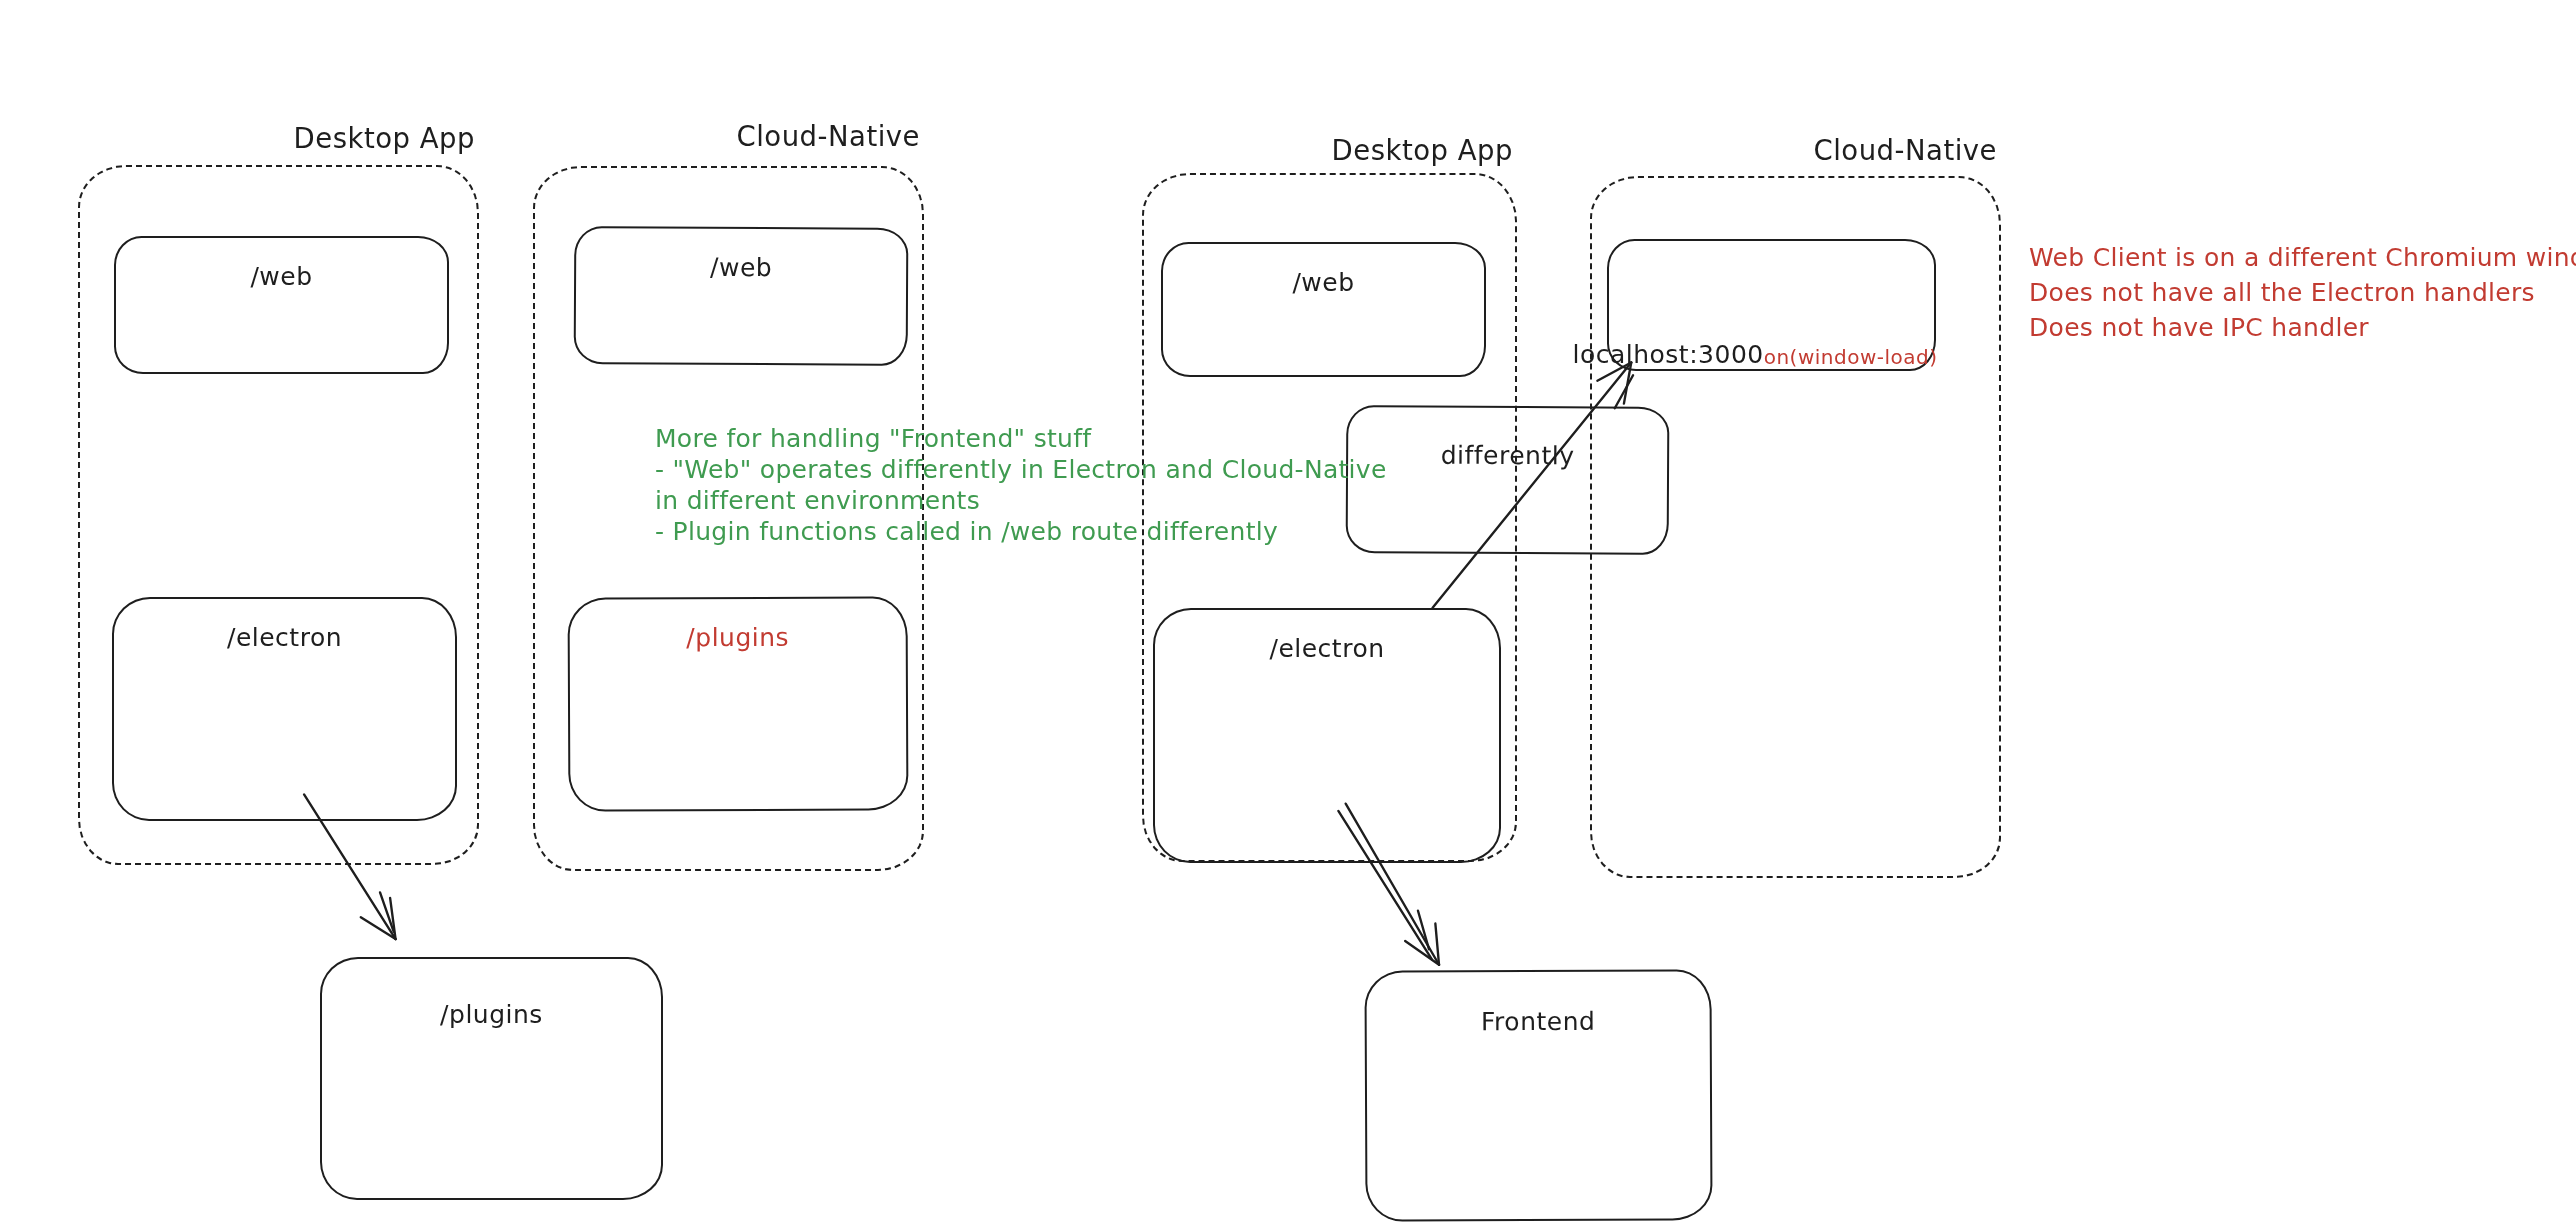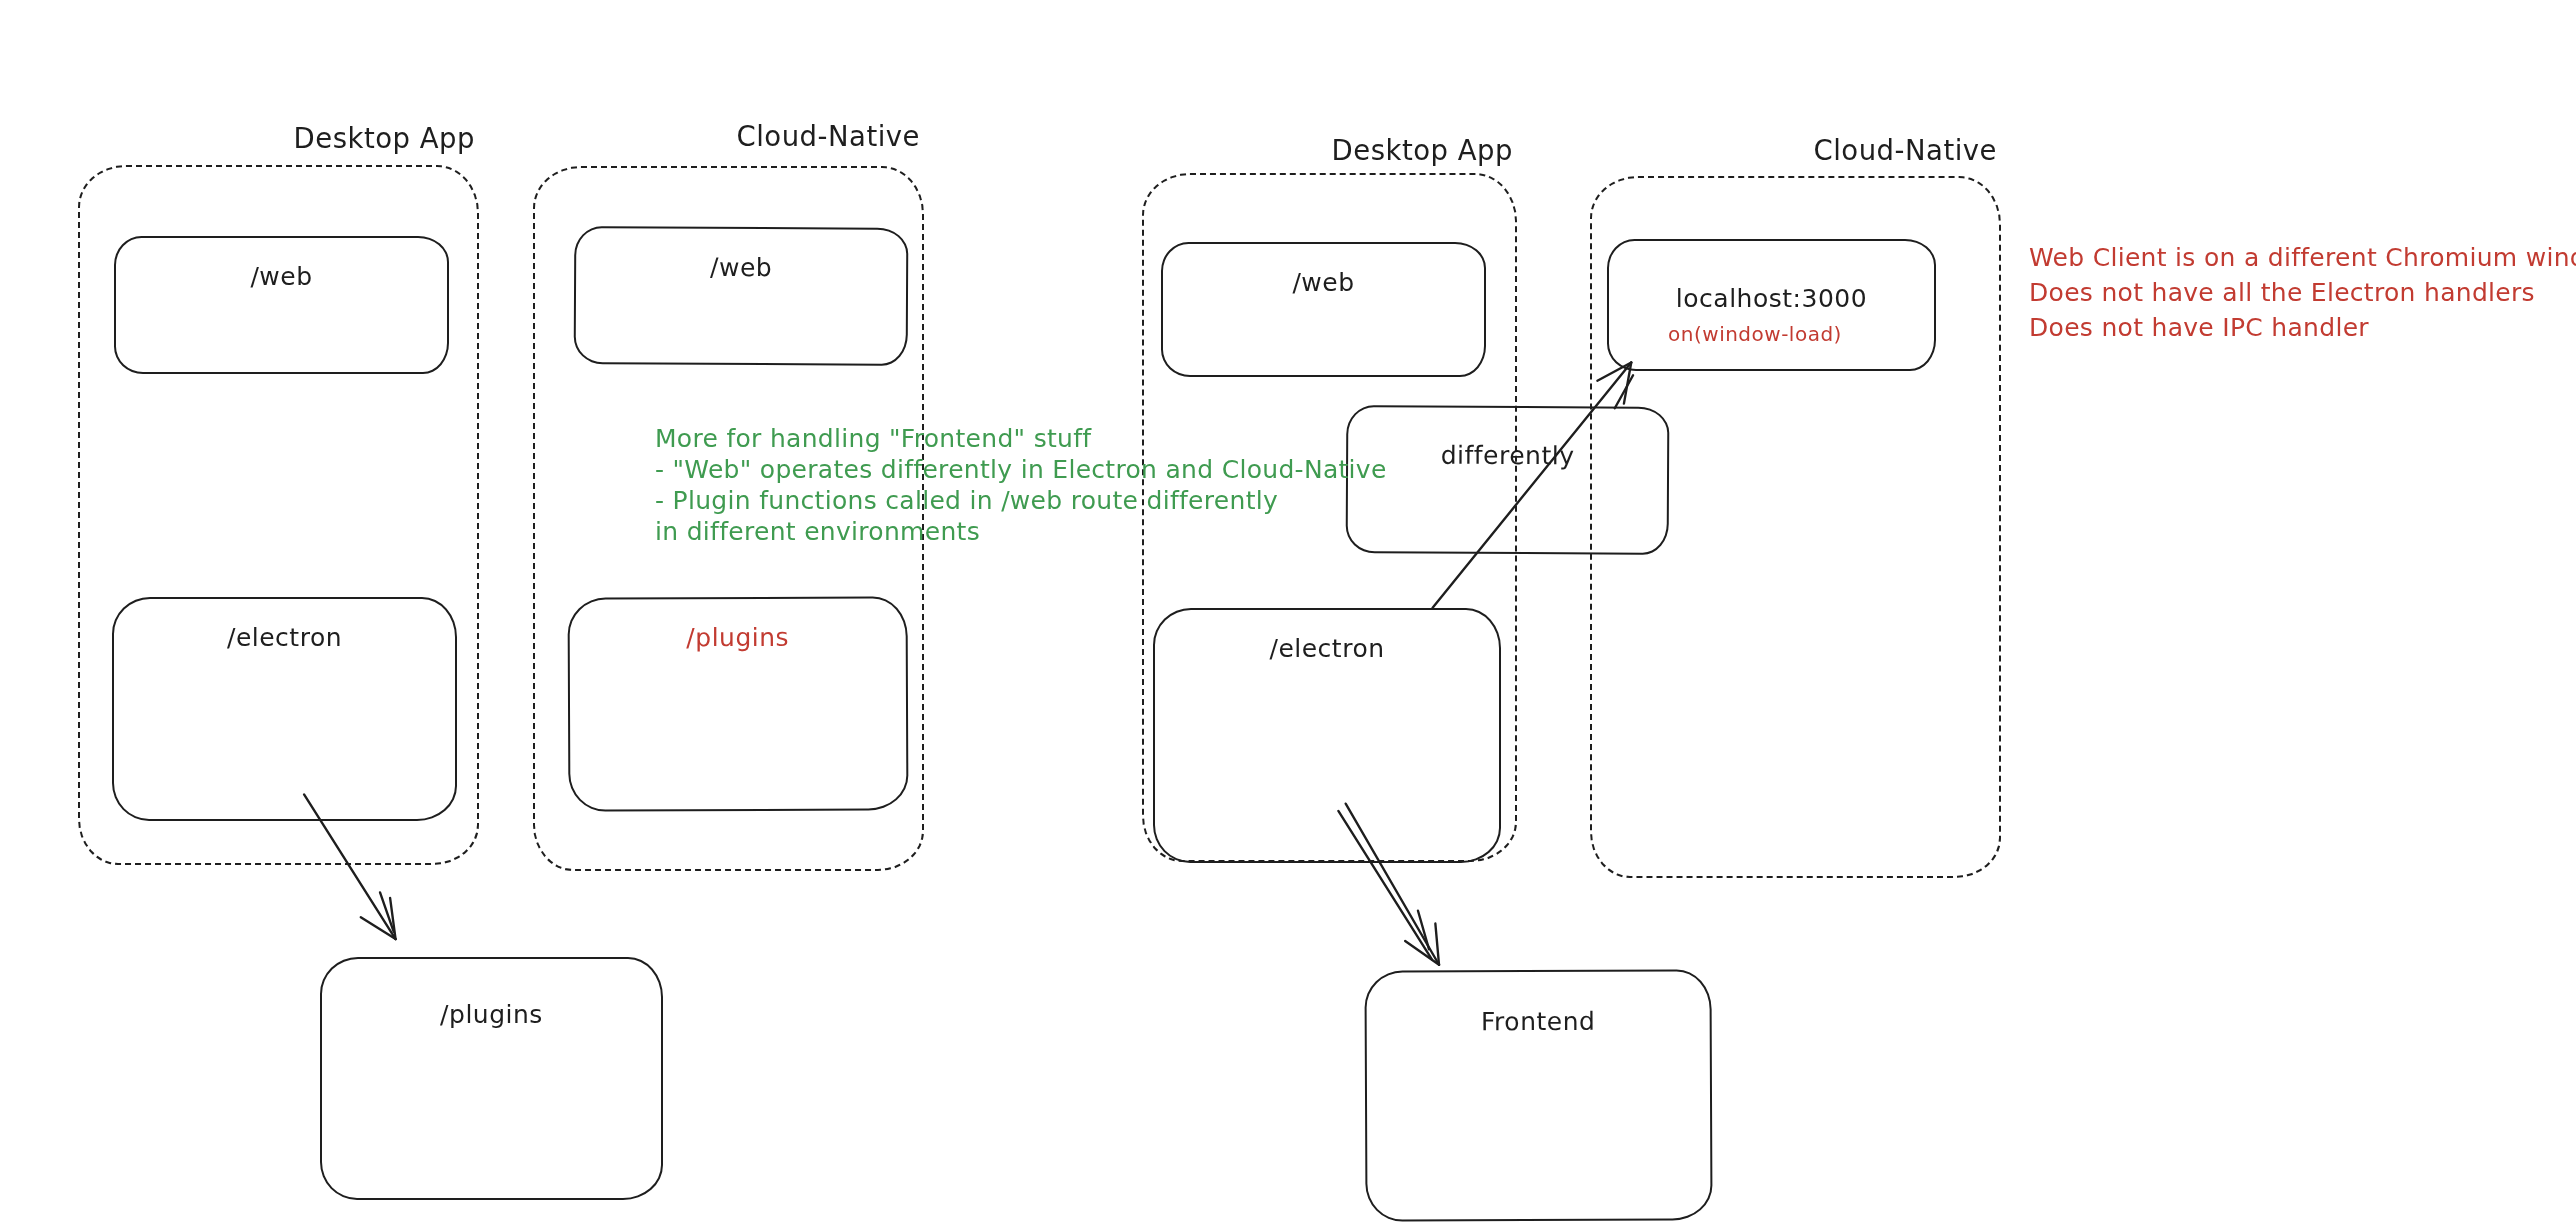"localhost:3000" .localhost-node { align-items: center -> flex-end; flex-direction: column -> row }
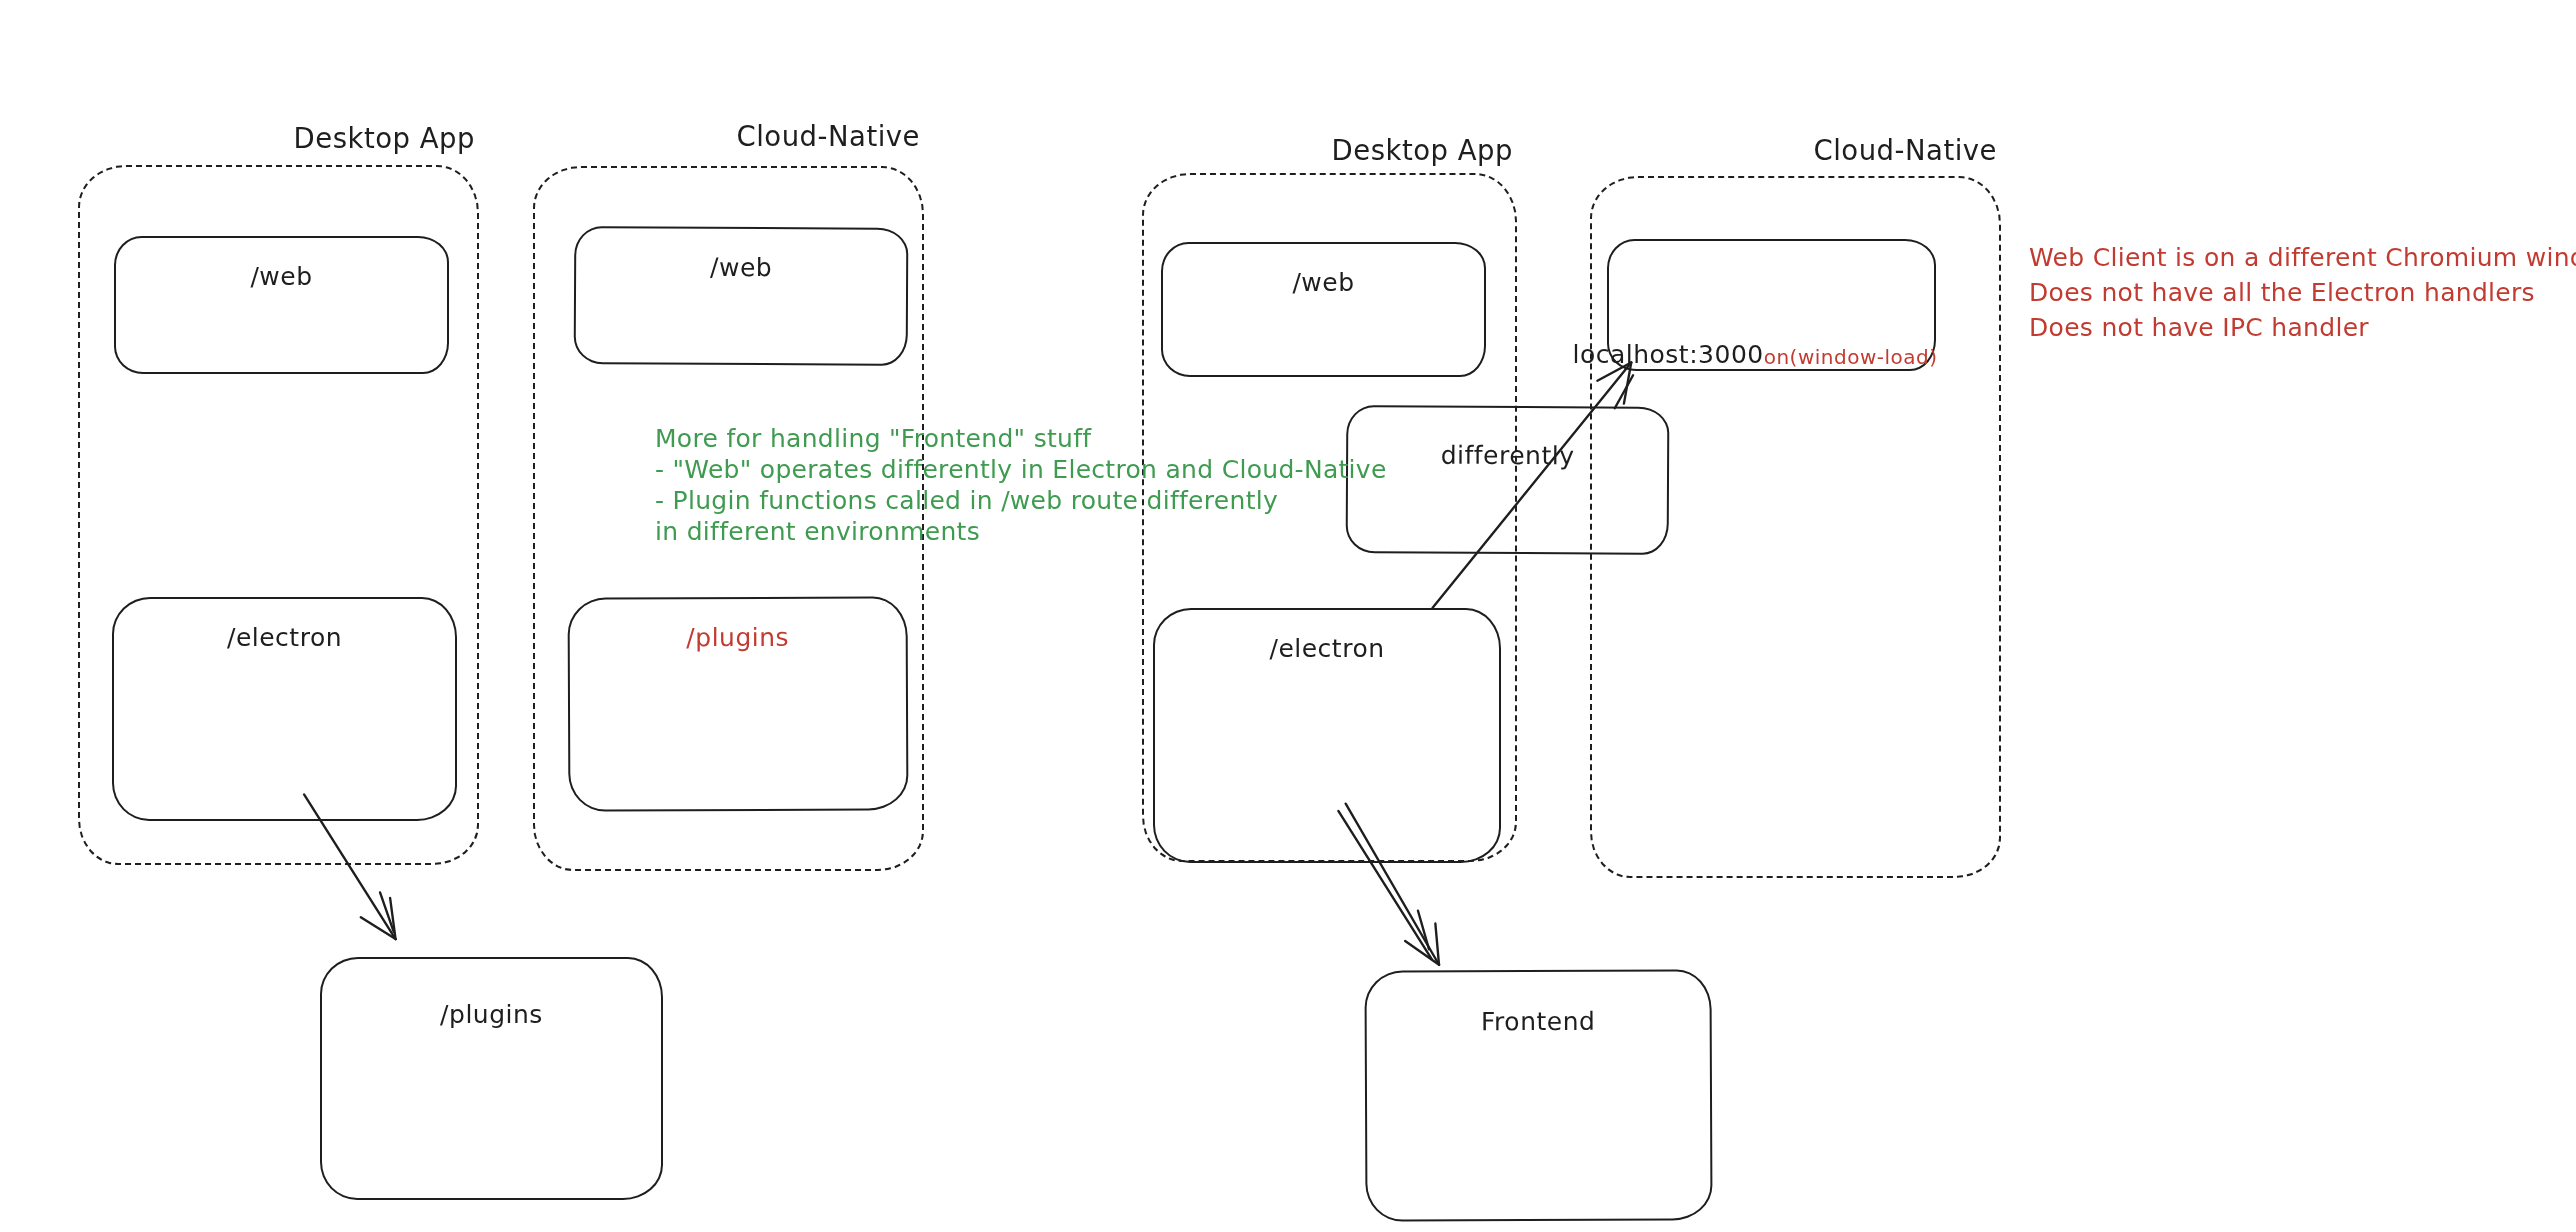"- Plugin functions called in" div { order: before "in different environments" -> after "in different environments" }
